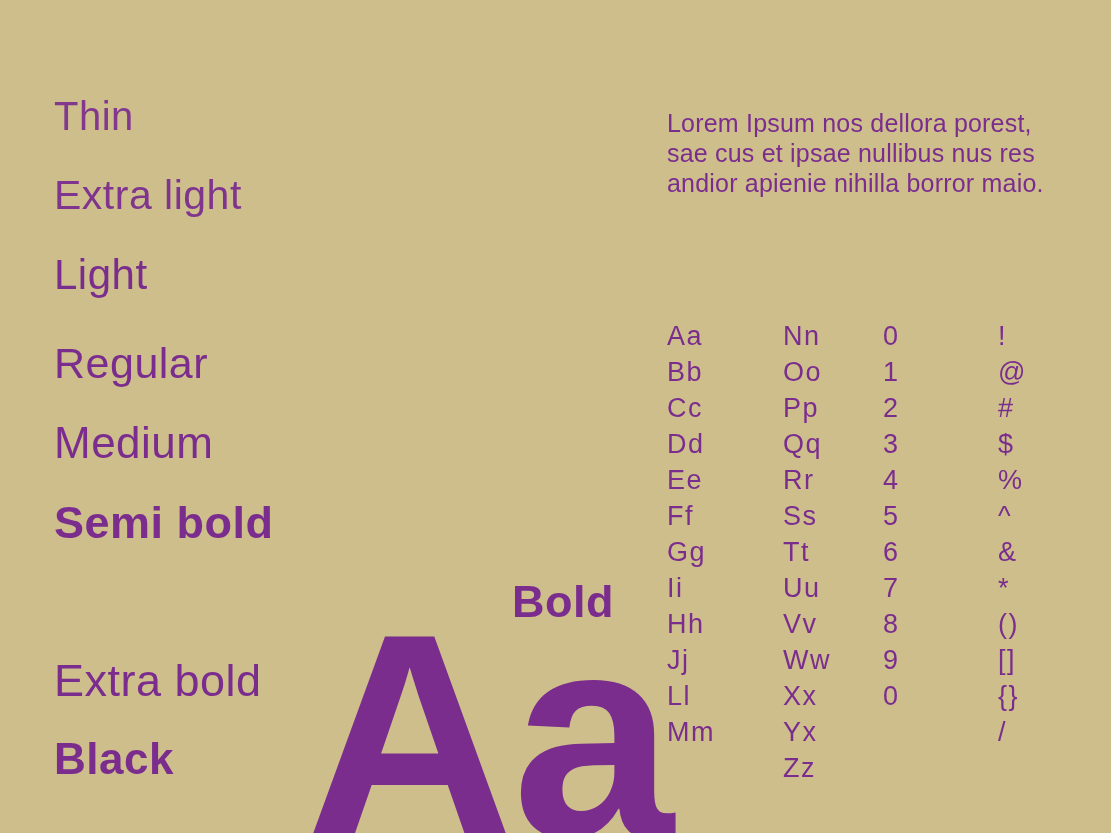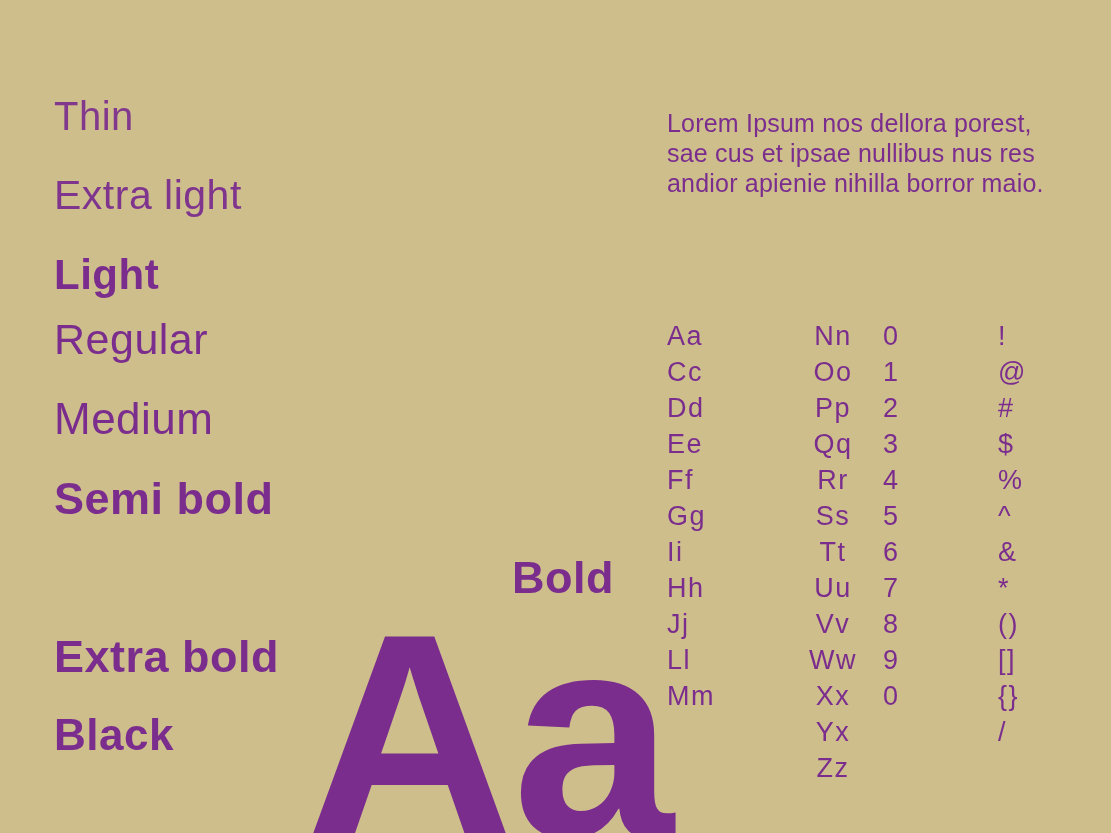"Light" .w-light { font-weight: 700 -> 400; margin-bottom: 22px -> 46px }
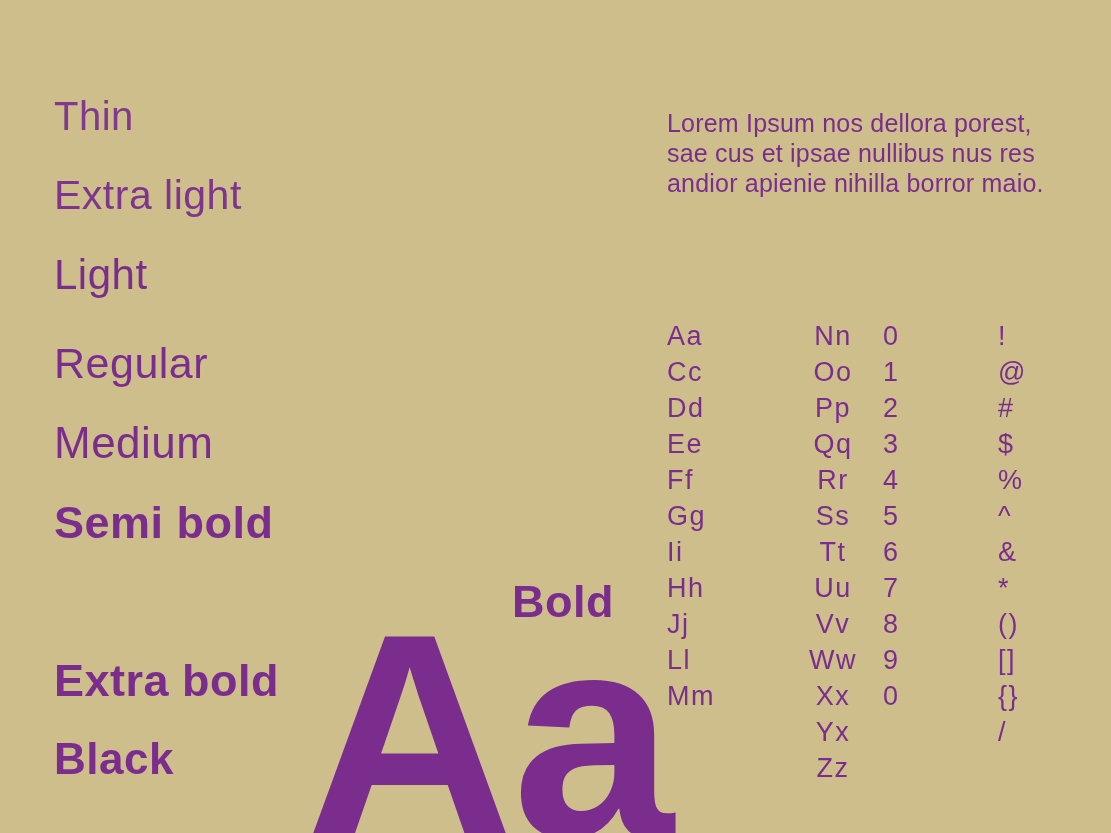"Nn" .col-2 { align-items: center -> none }
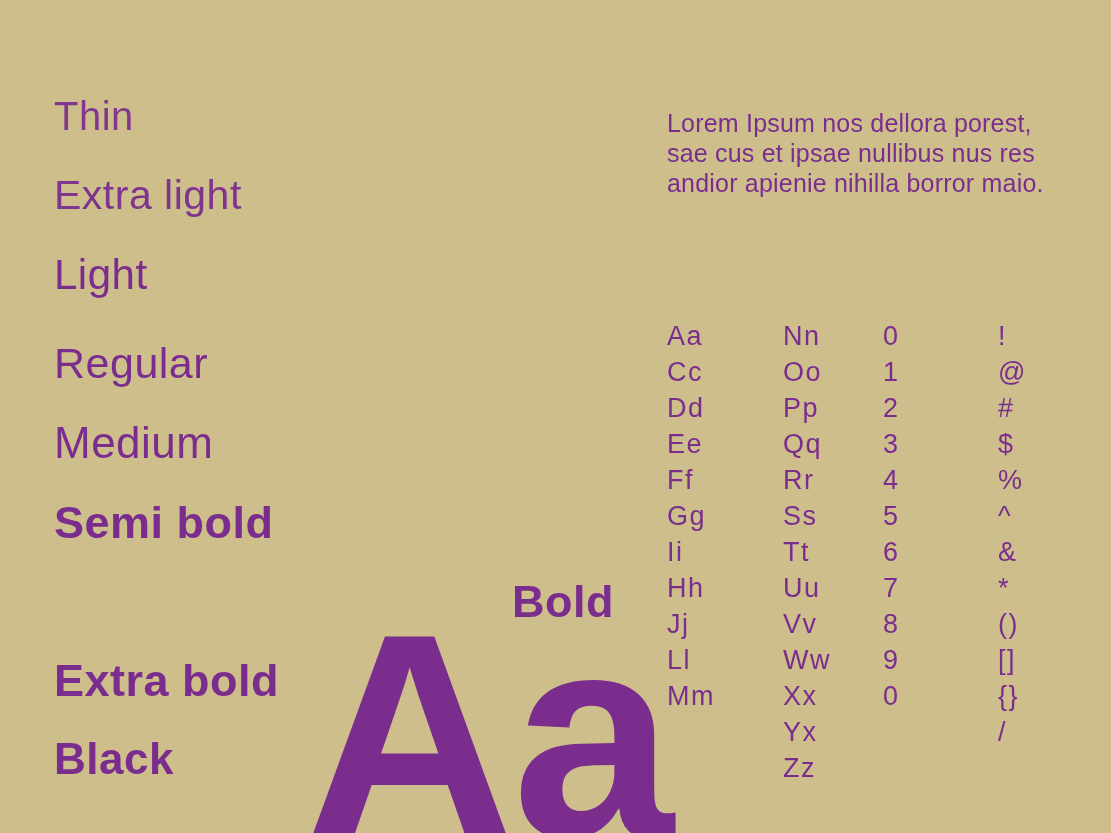"Bb" div.cell { html: none -> <div>Bb</div> }
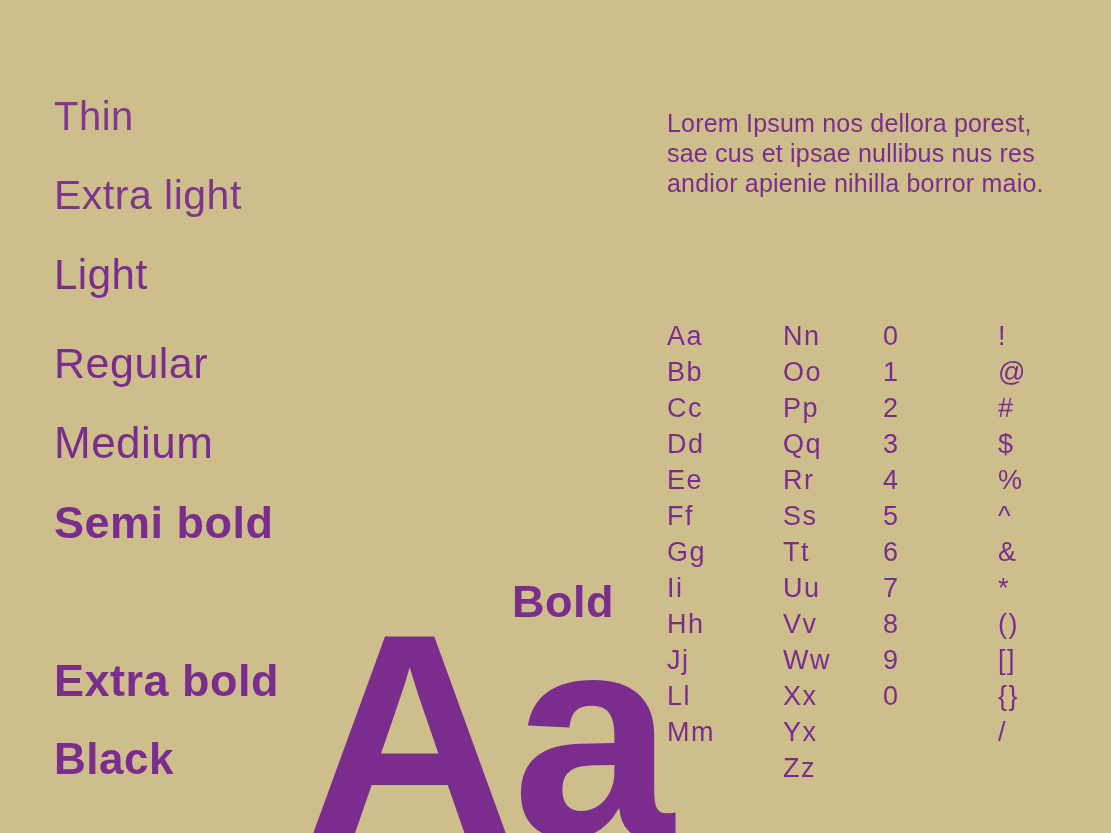"Extra bold" .w-xbold { font-weight: 700 -> 400 }
